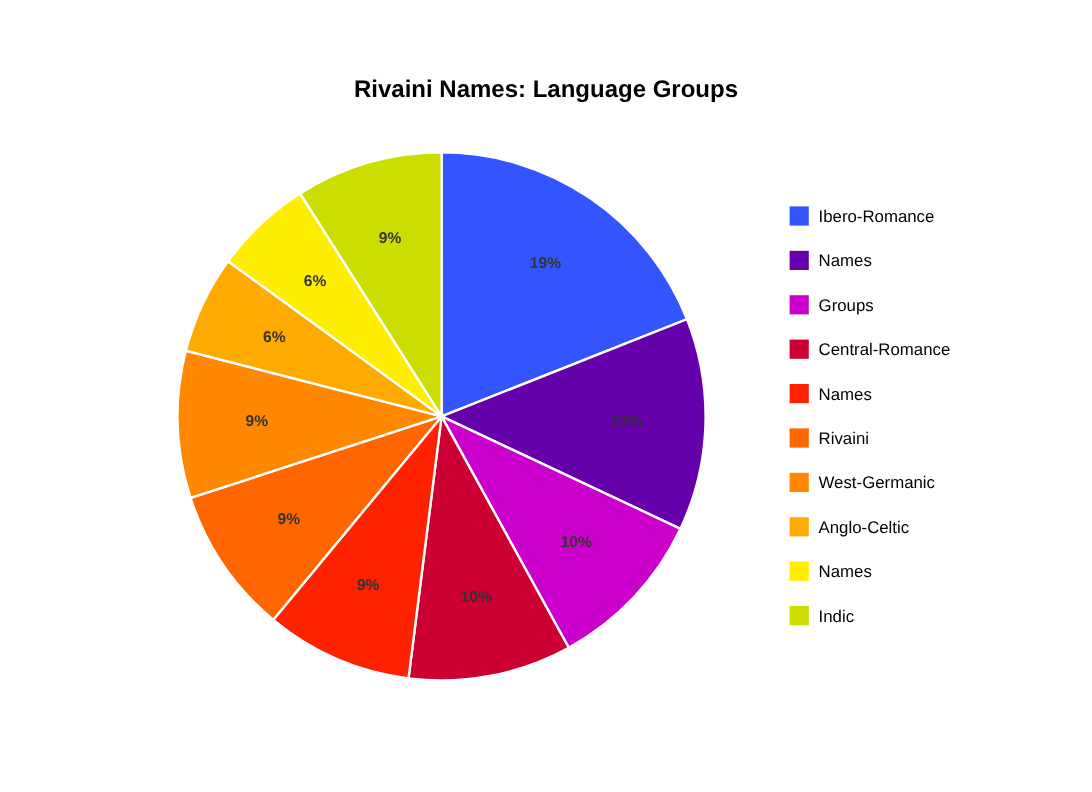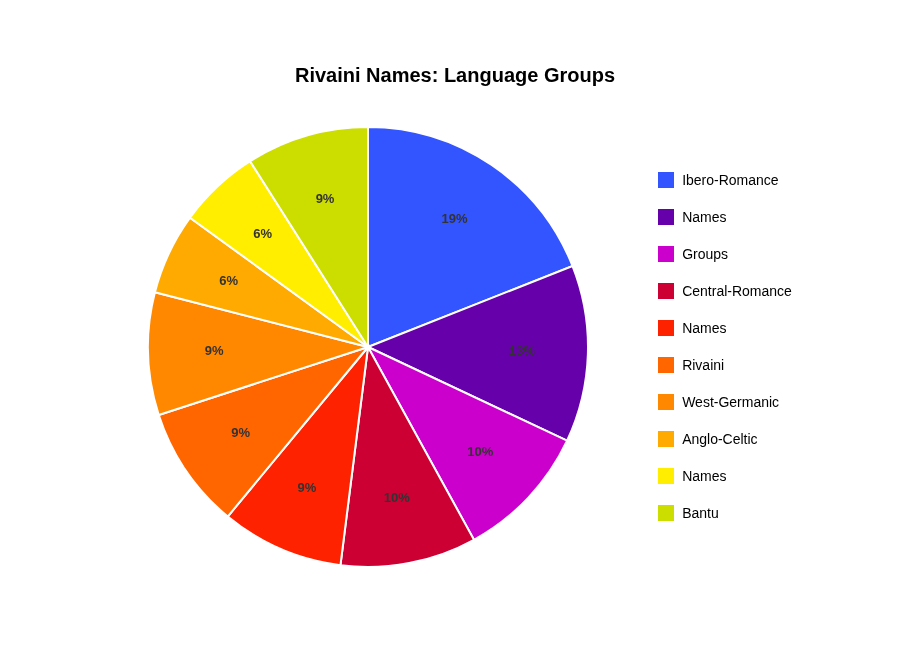"Bantu" span { text: Bantu -> Indic }
